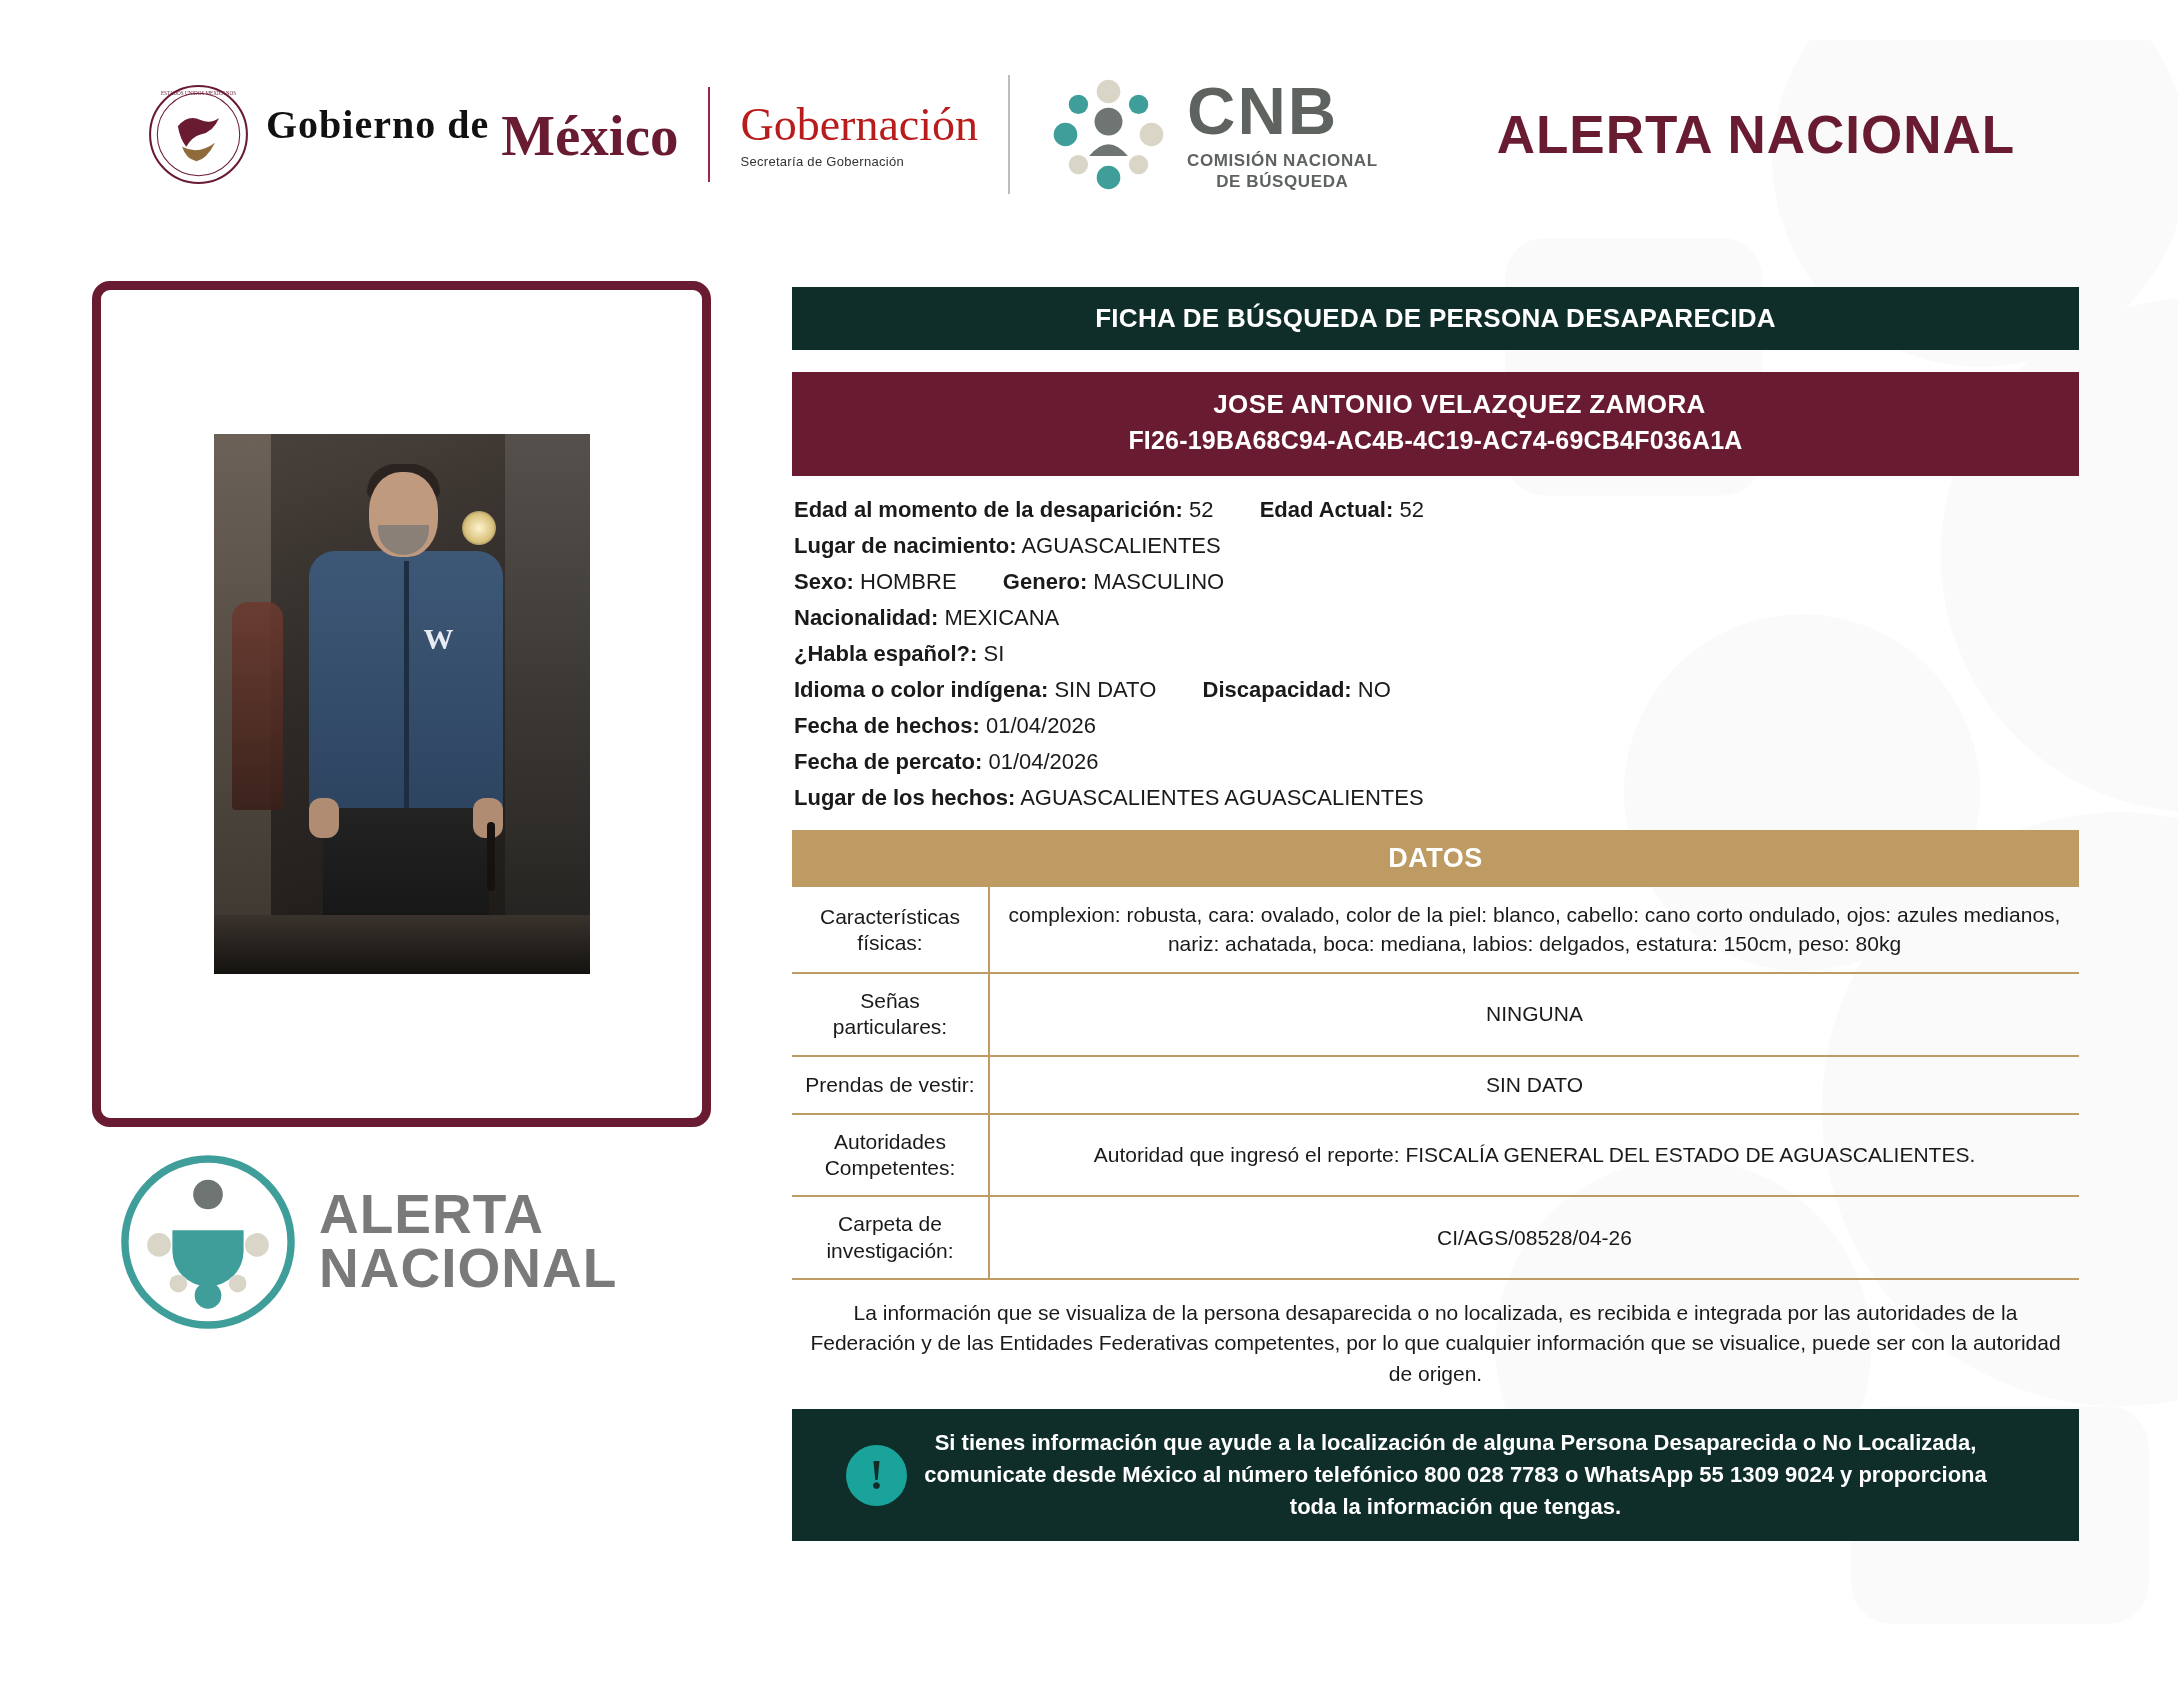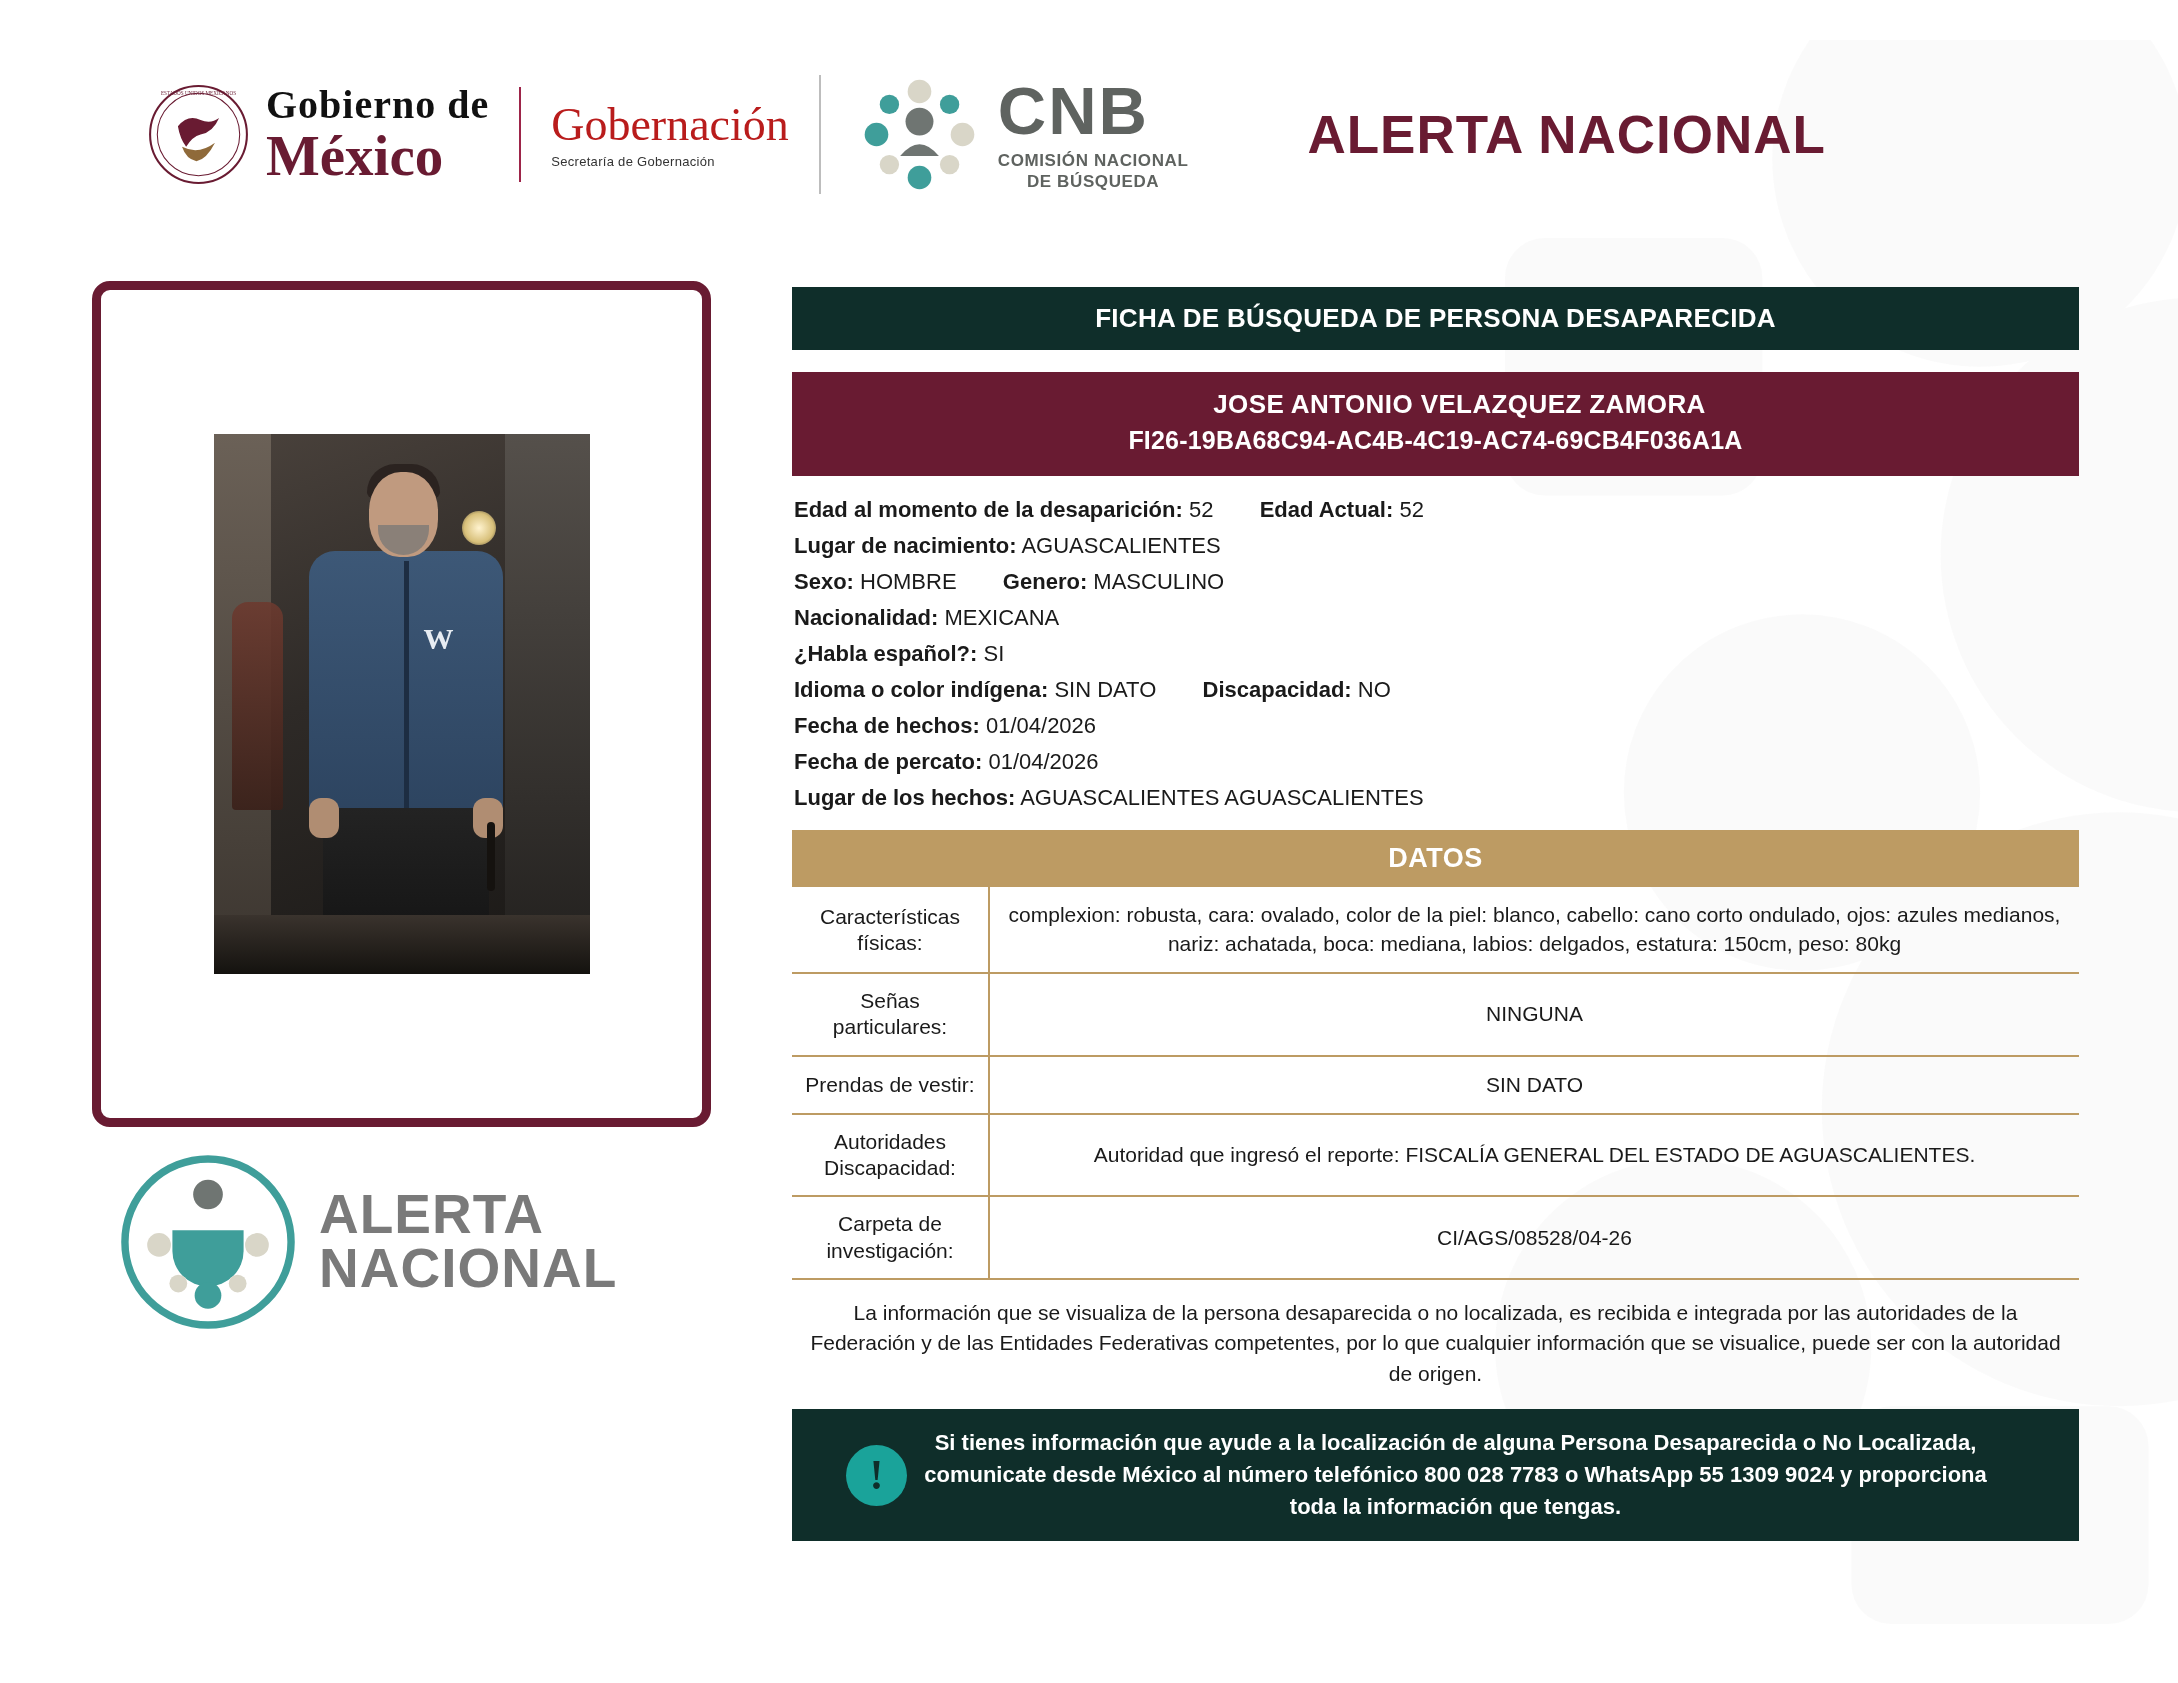"Gobierno de" .gob-text { flex-direction: column -> row; gap: none -> 12px }
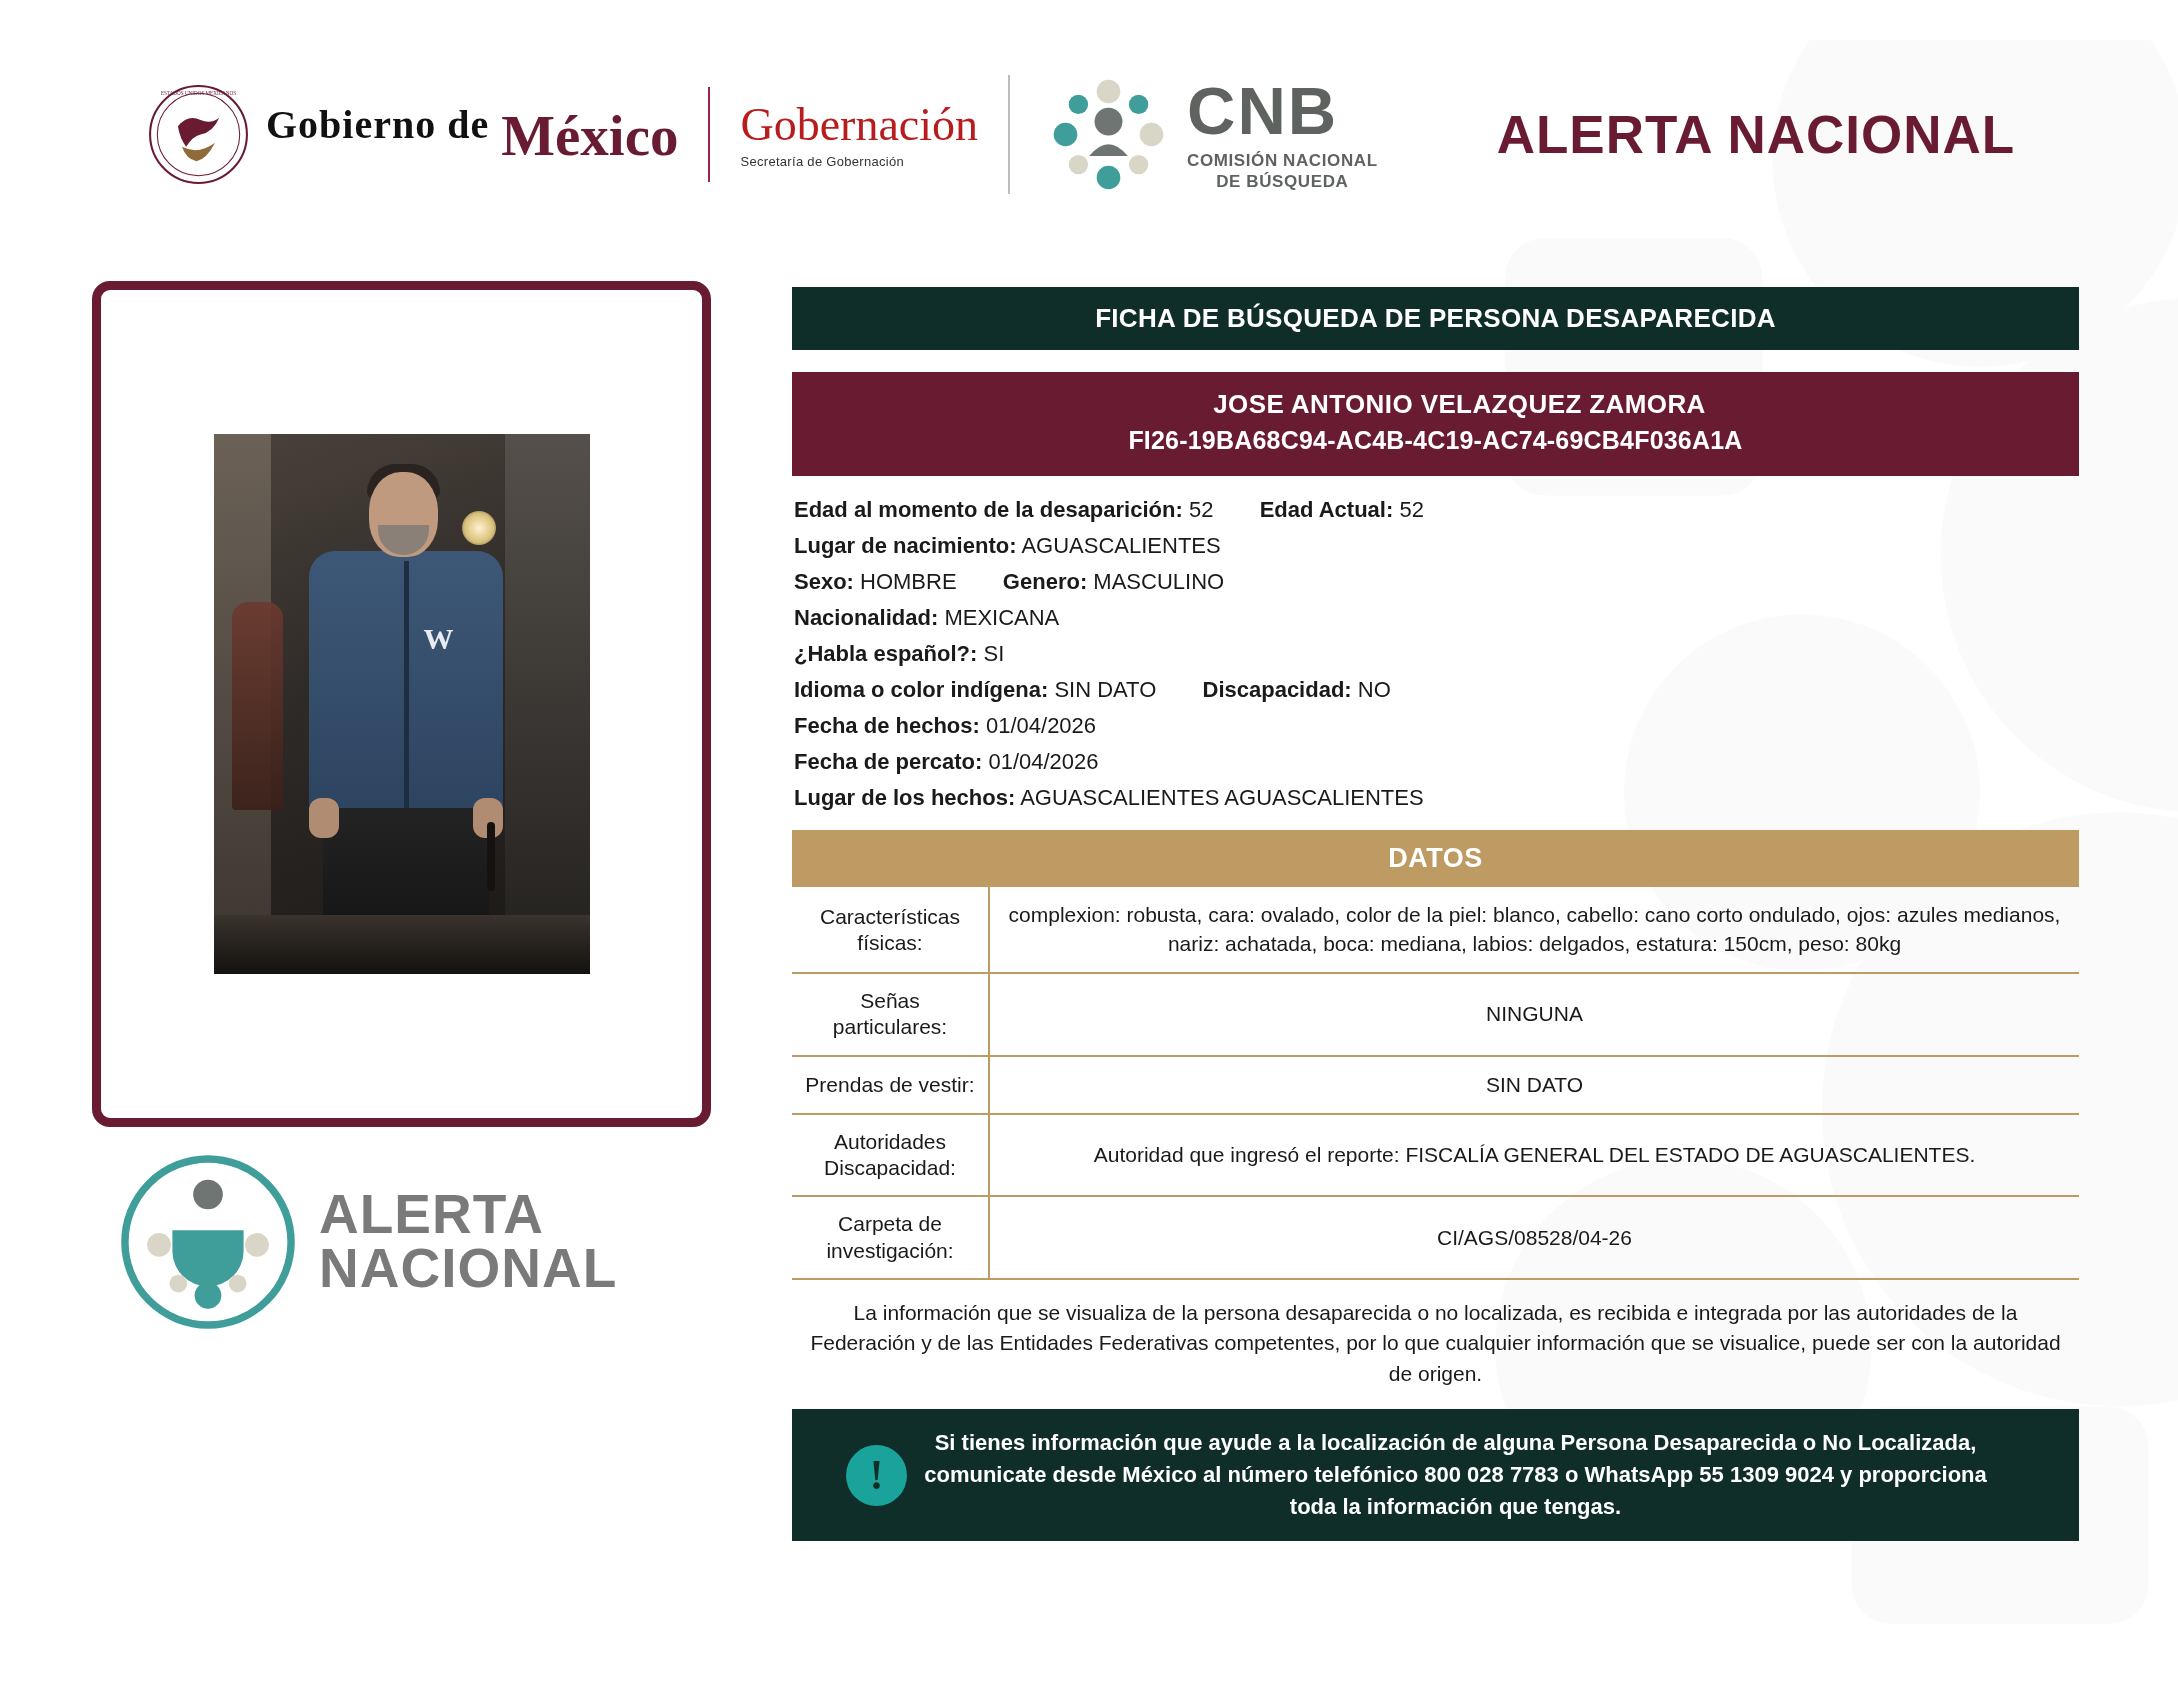"Autoridades Discapacidad:" td.lbl { text: Discapacidad -> Competentes }
